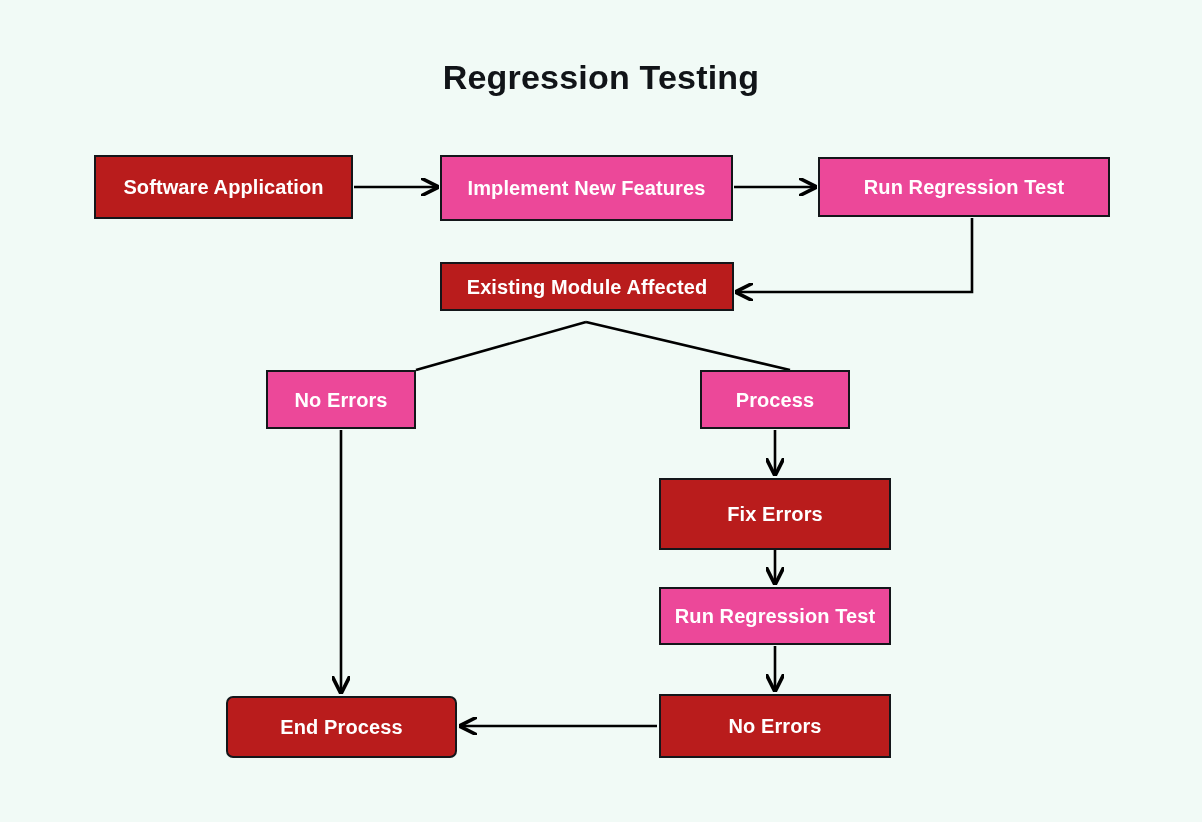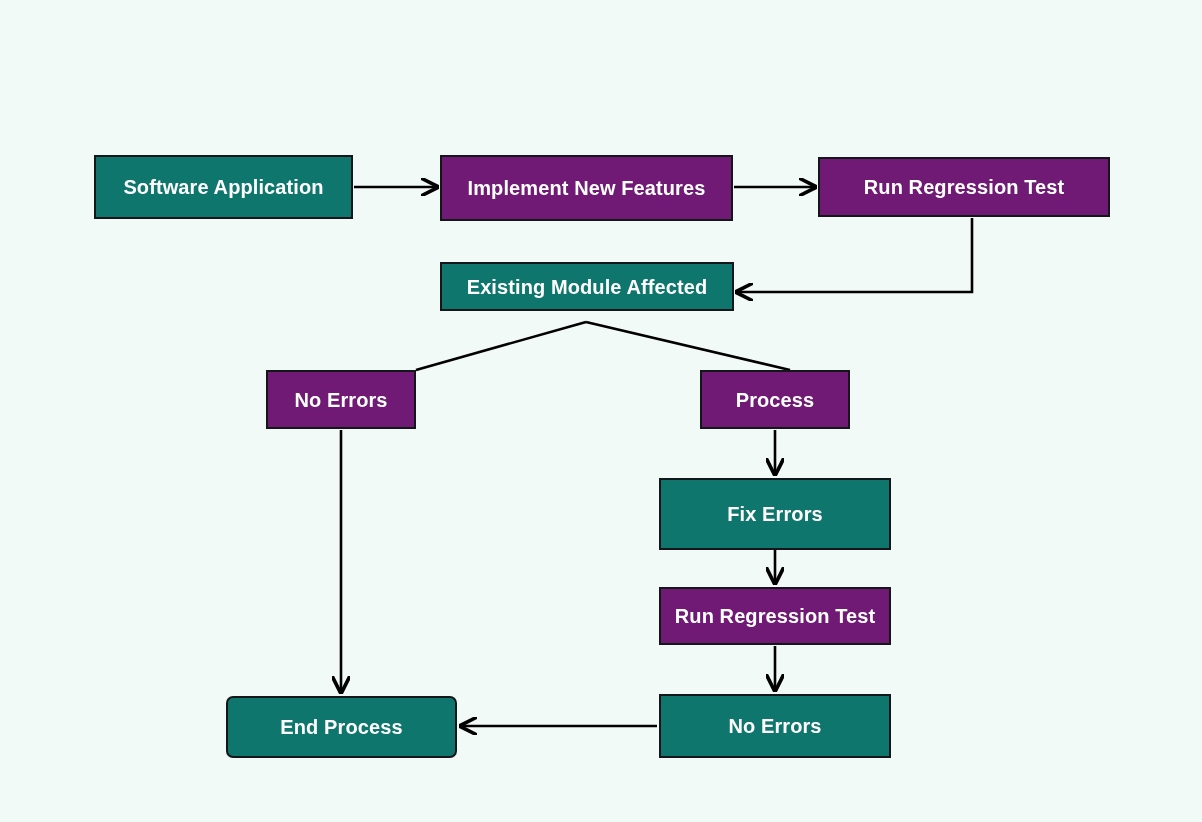"Regression Testing" div { html: none -> <div>Regression Testing</div> }
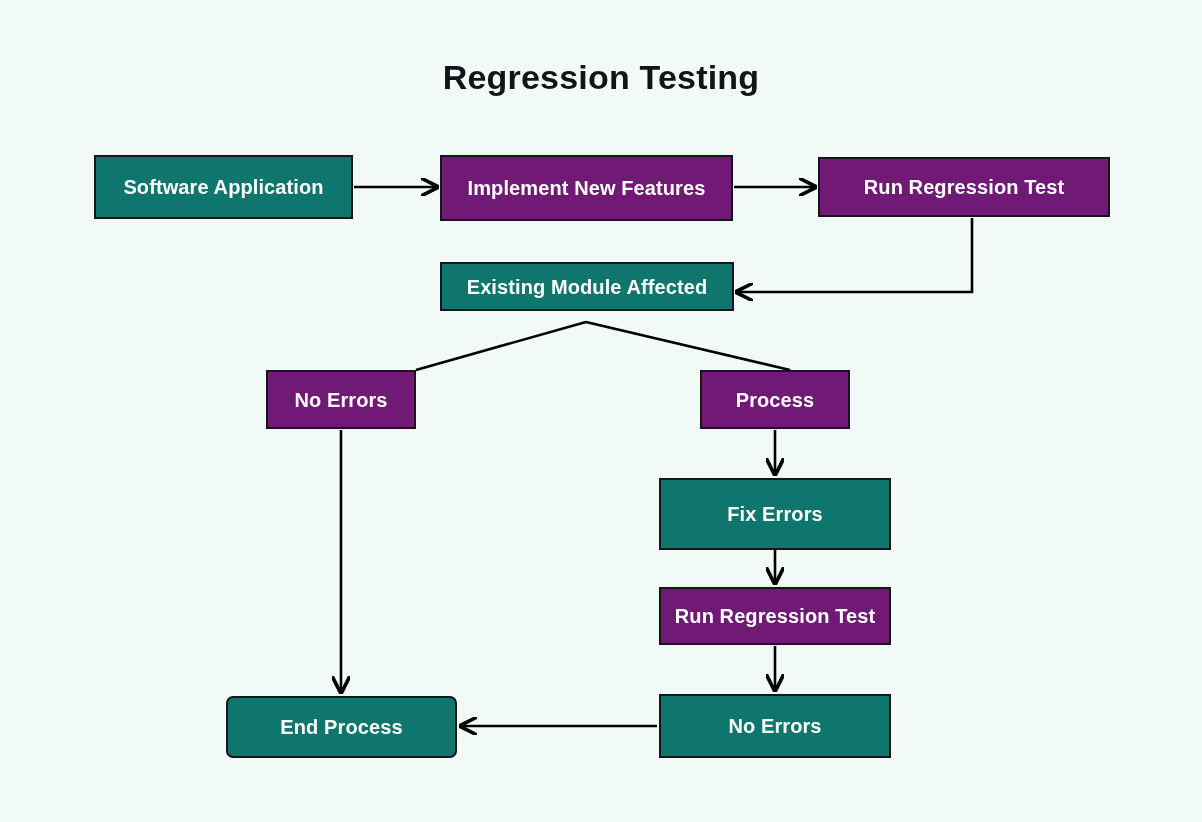"Software Application" .node.purple { background: #0f766e -> #b91c1c }
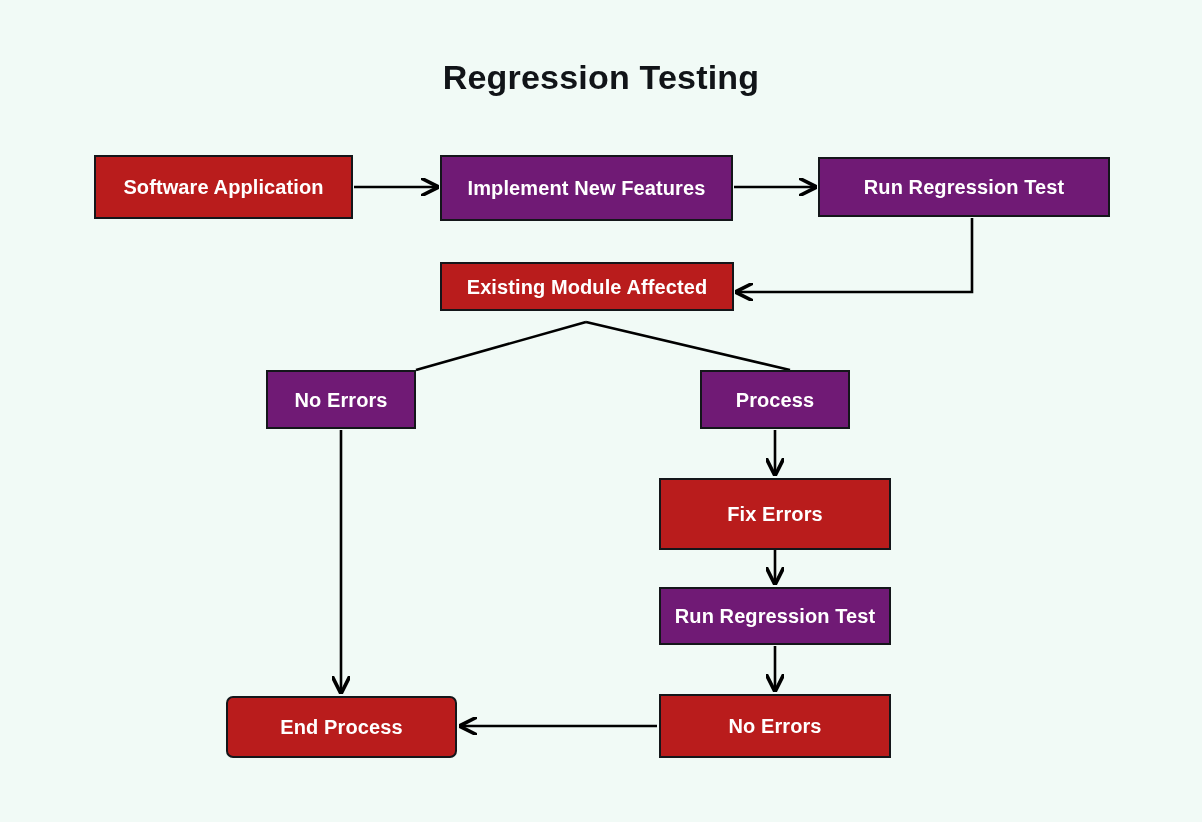"Implement New Features" .node.green { background: #701a75 -> #ec4899 }
